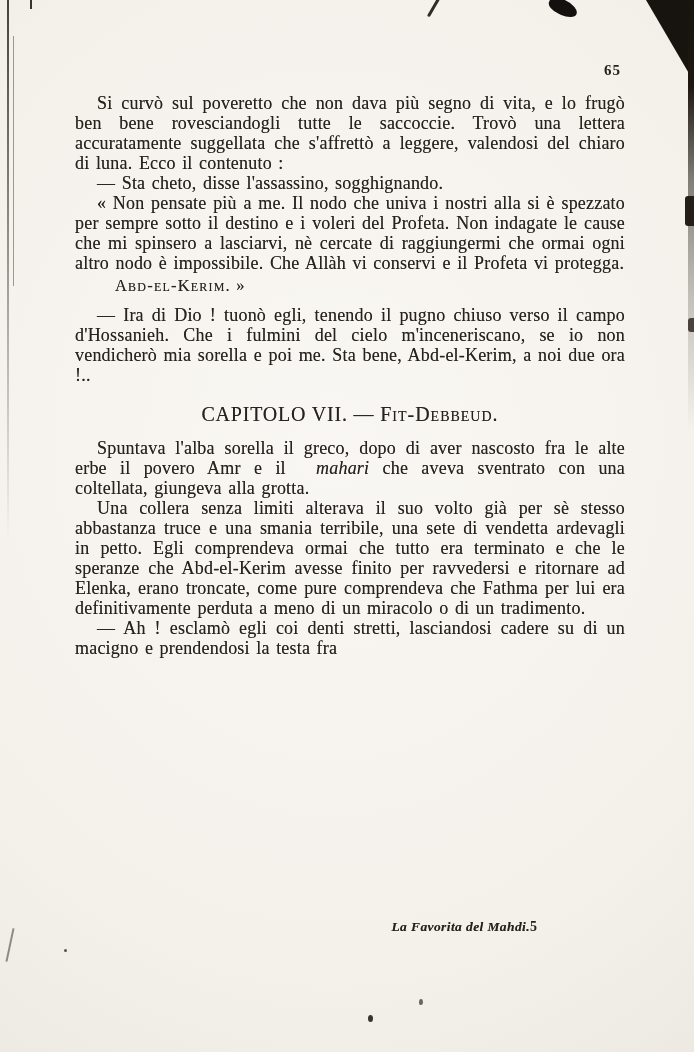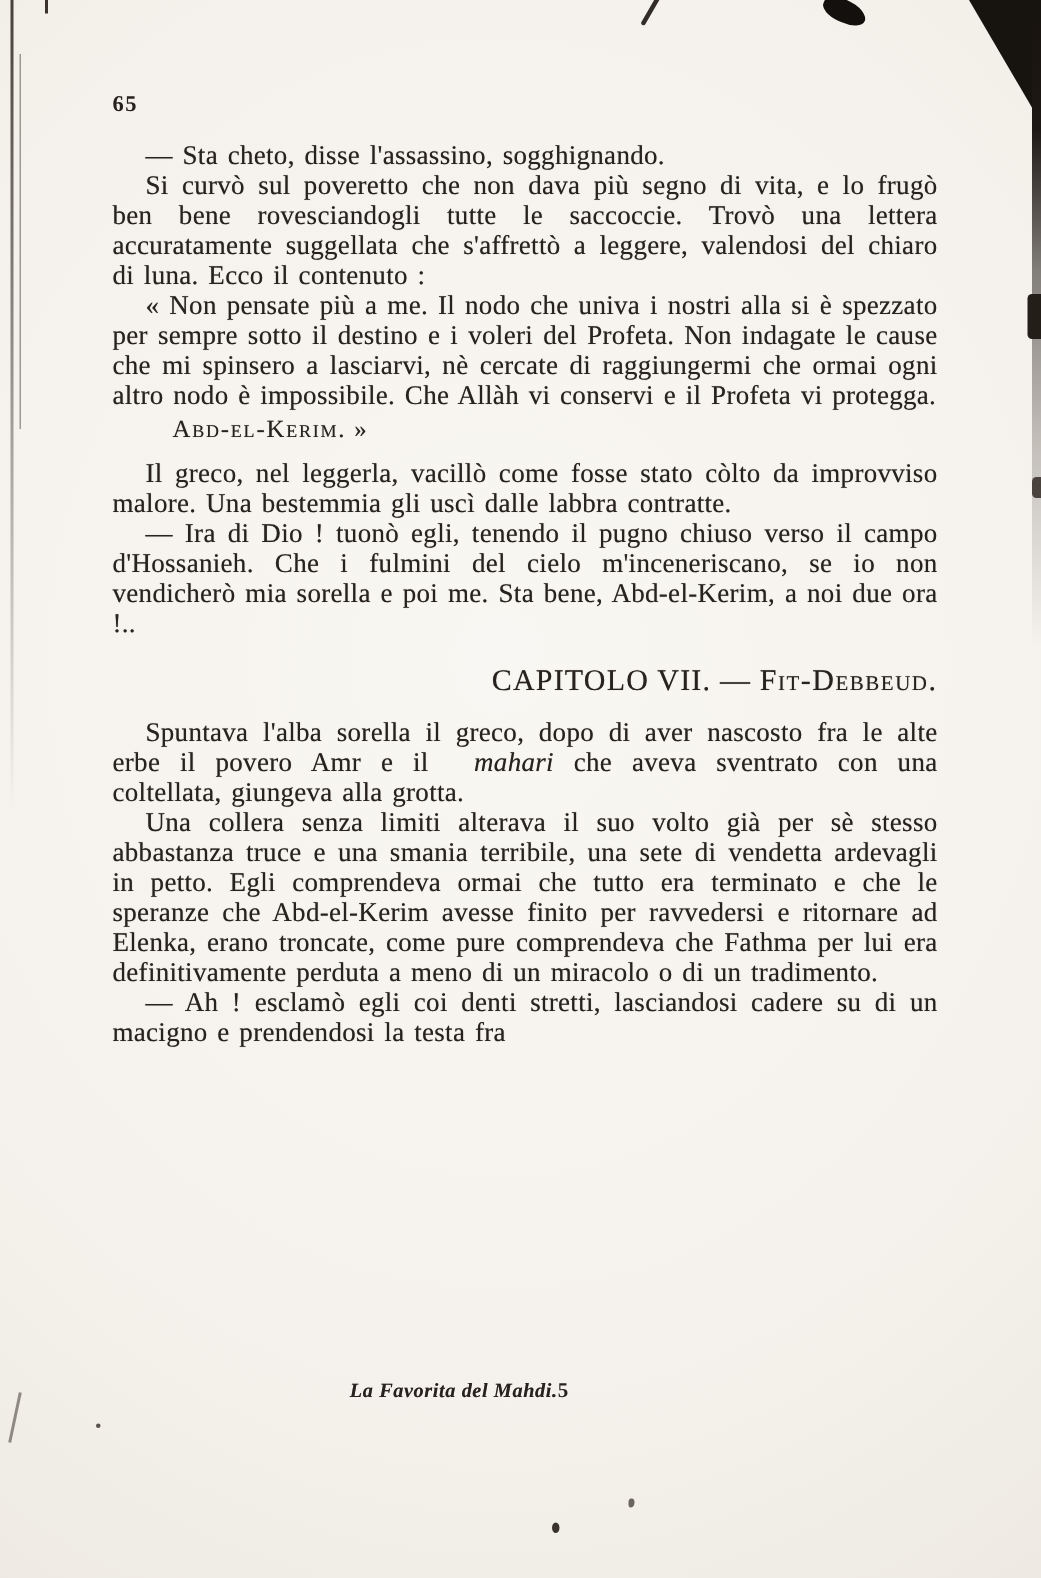"65" .page-number { text-align: left -> right }
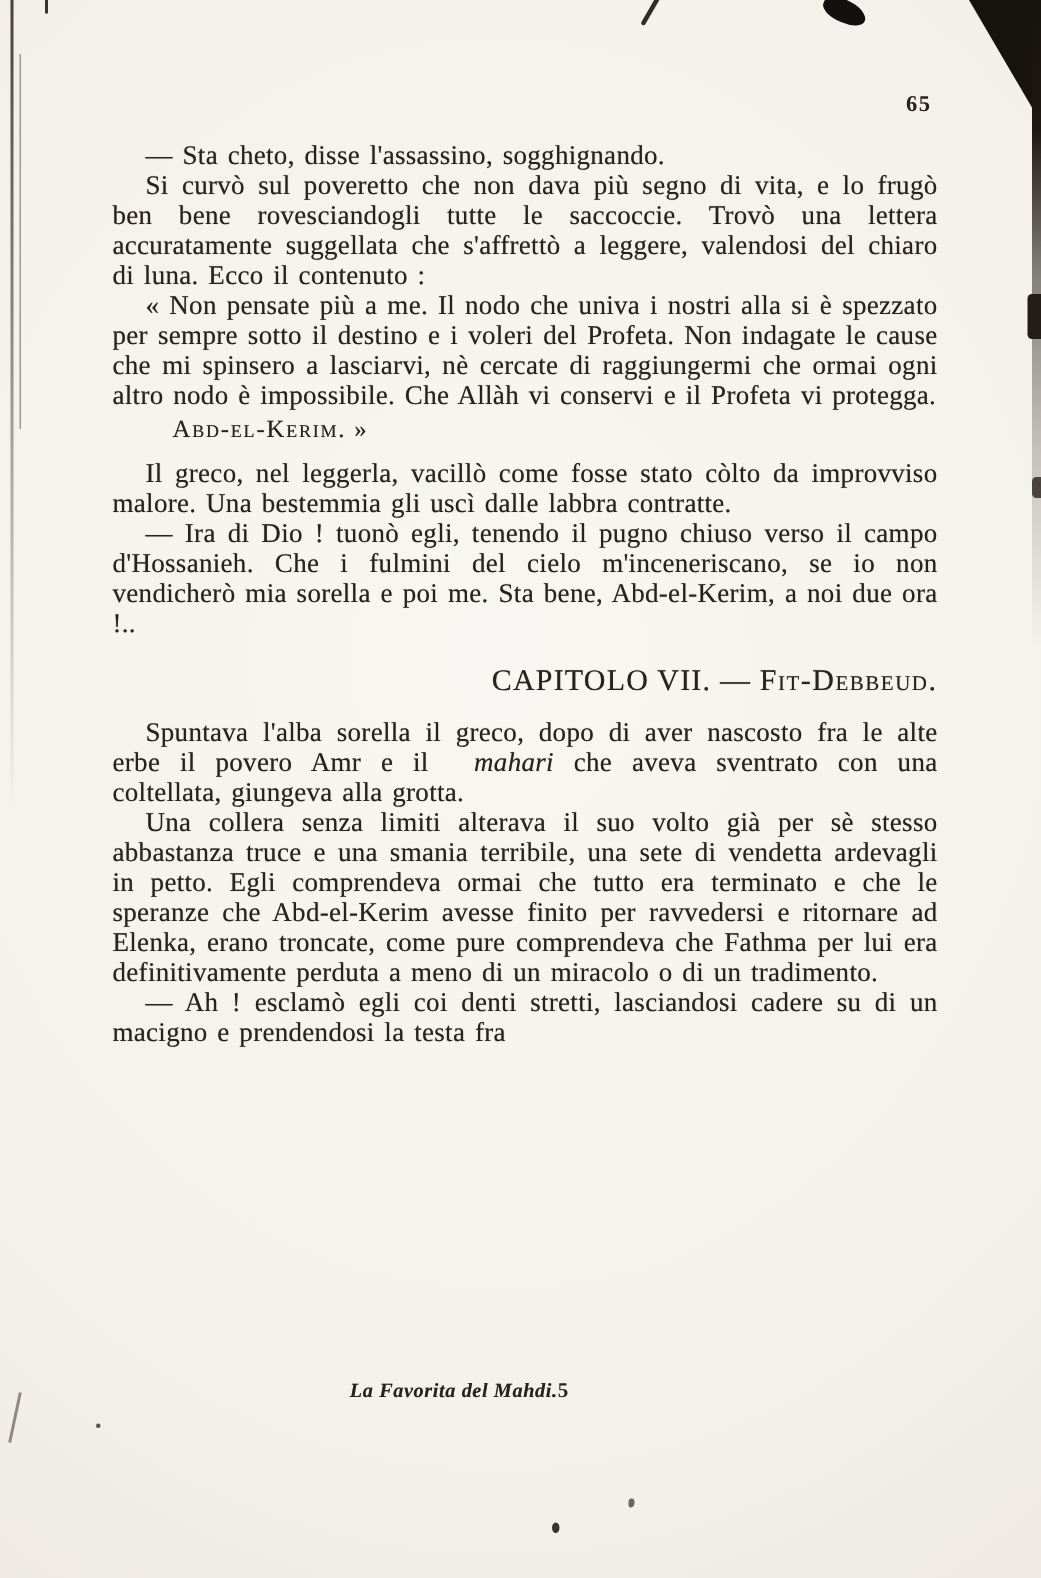"— Sta cheto, disse l'assassino," p.para { order: before "Si curvò sul poveretto che" -> after "Si curvò sul poveretto che" }
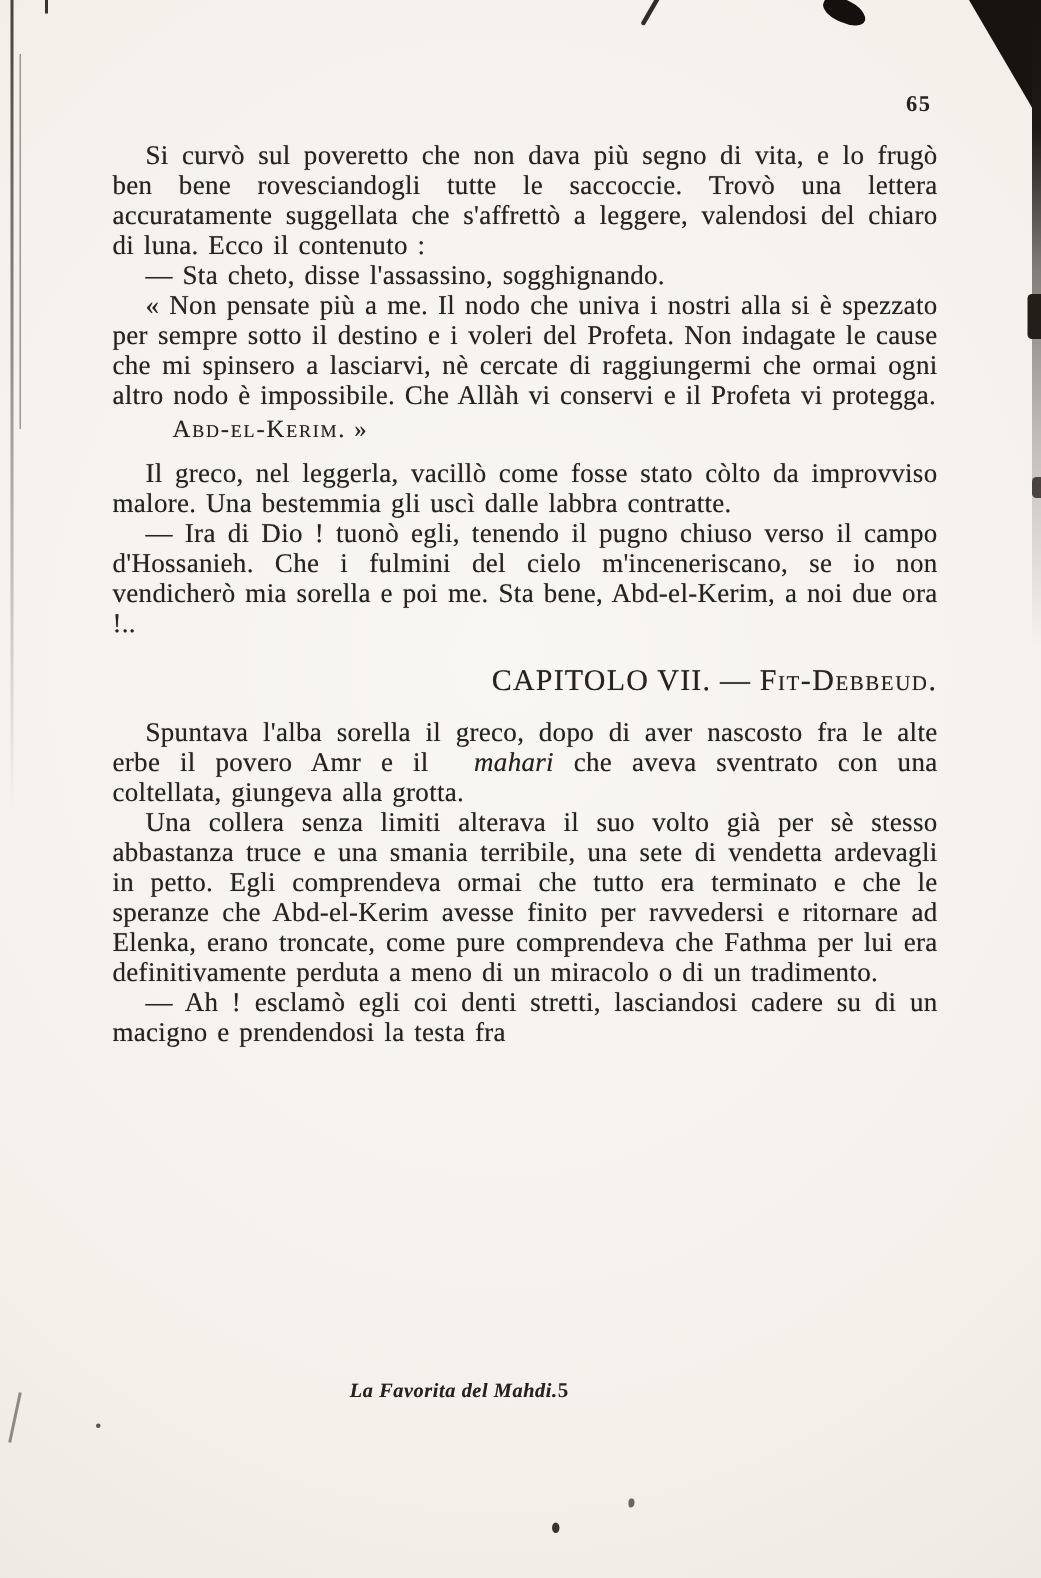"Il greco, nel leggerla, vacillò" p.para { html: <p>Il greco, nel leggerla, vacillò come fosse stato còlto da improvviso malore. Una bestemmia gli uscì dalle labbra contratte.</p> -> none }
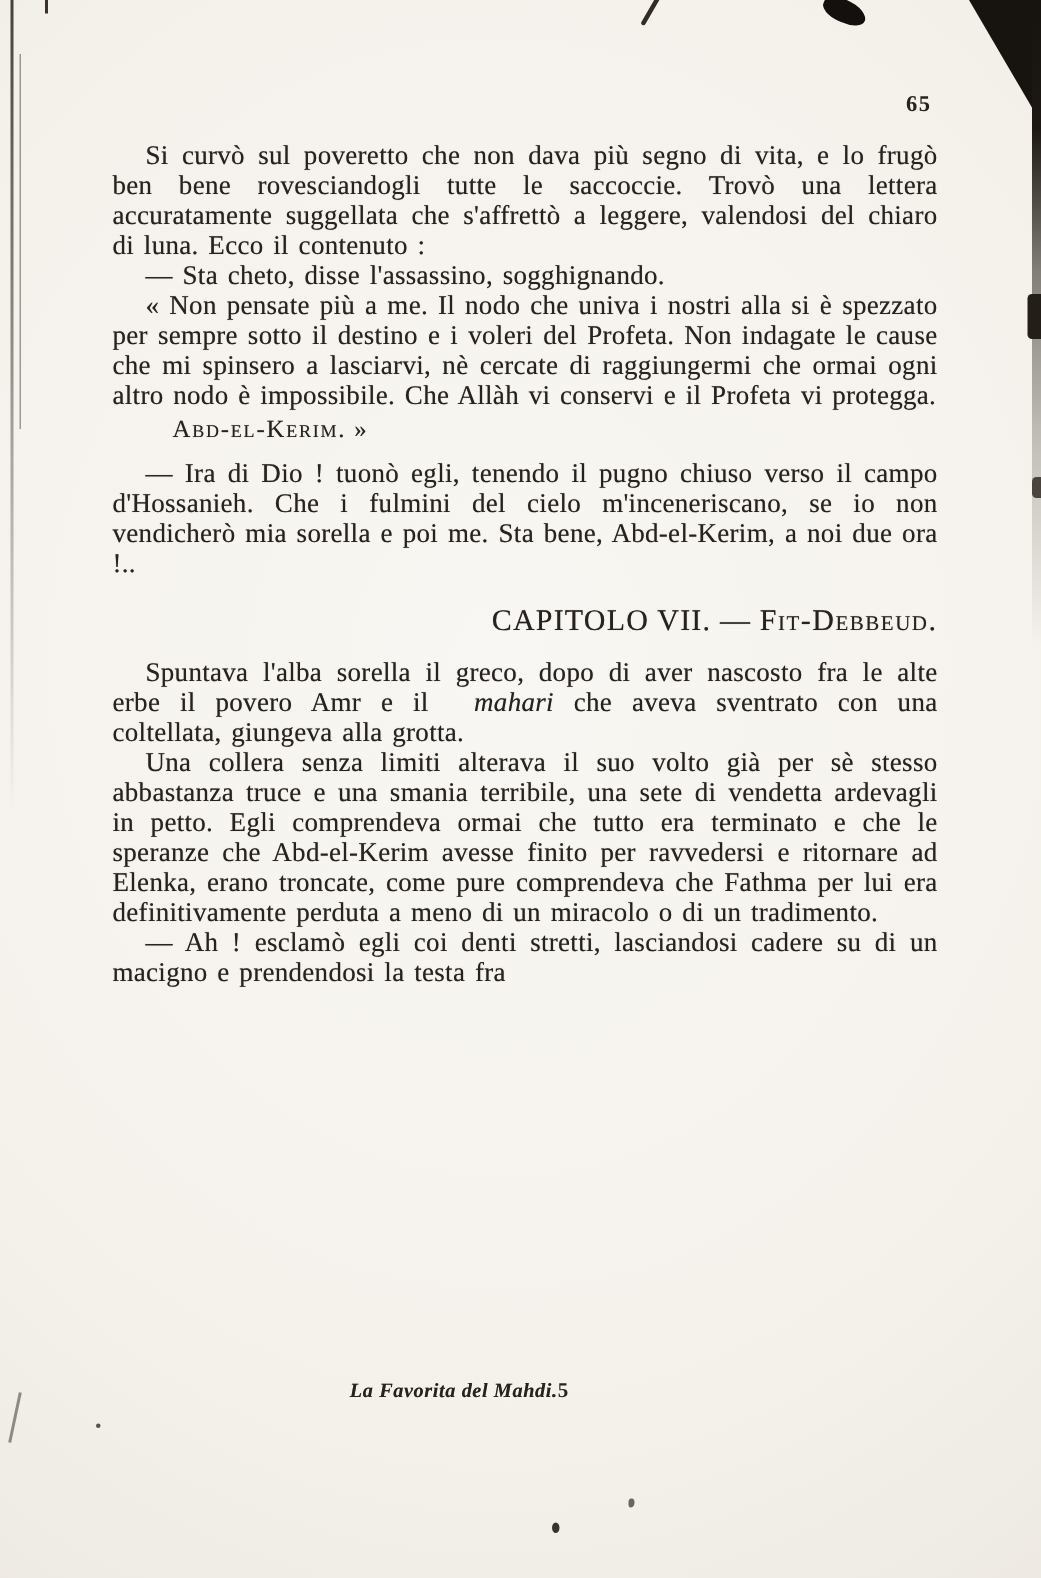"CAPITOLO VII. — Fit-Debbeud." .chapter { text-align: right -> center }
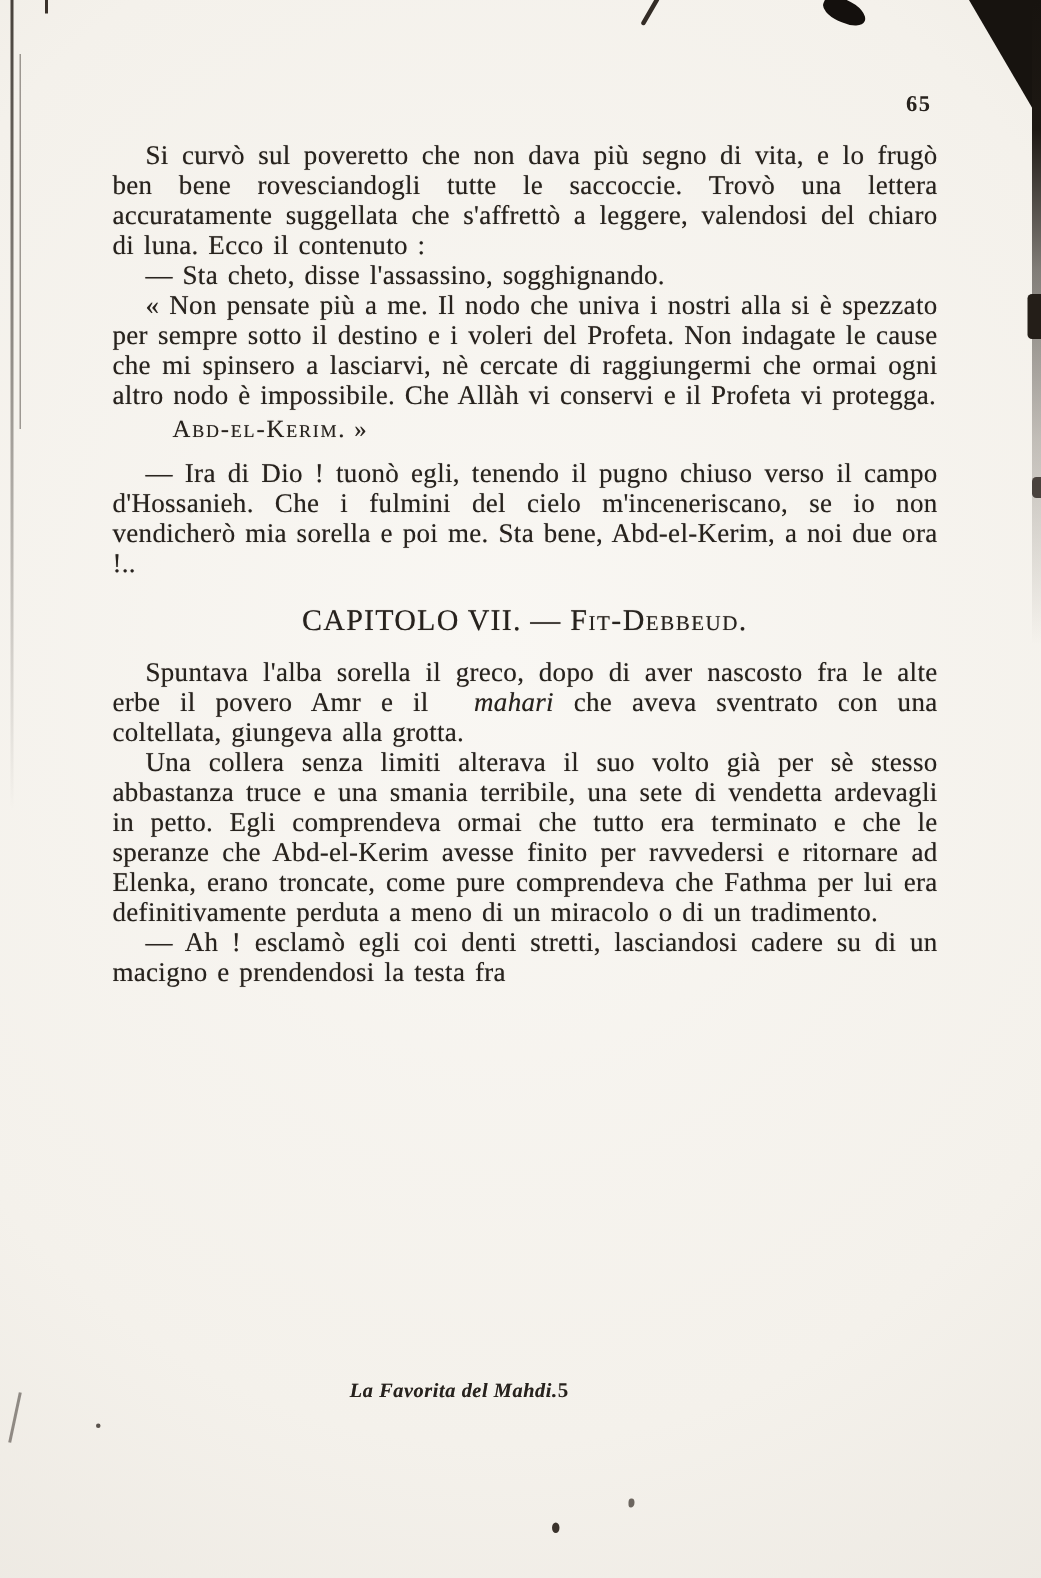"La Favorita del Mahdi." .footer { justify-content: center -> flex-end }
